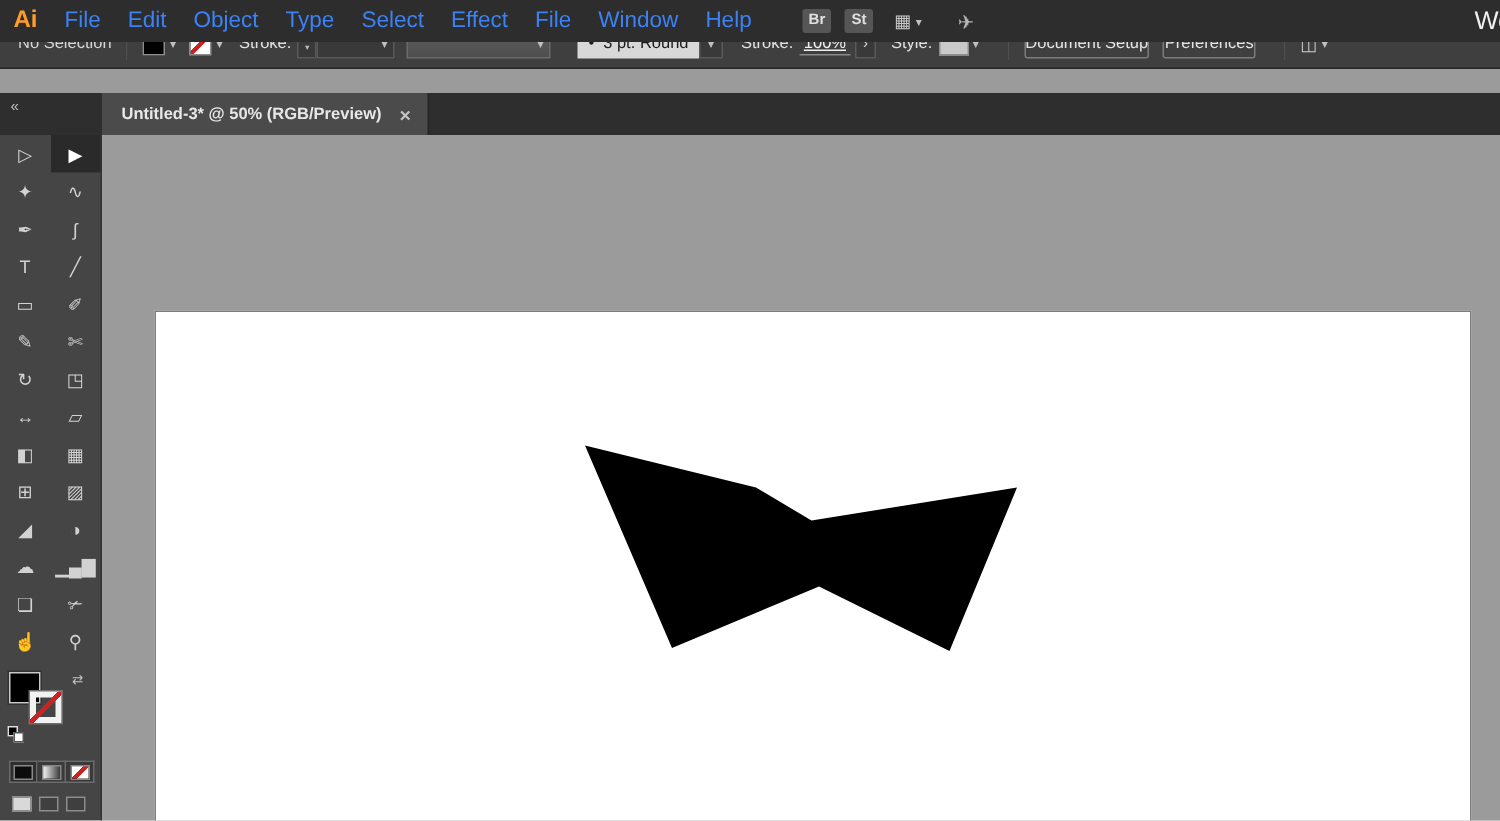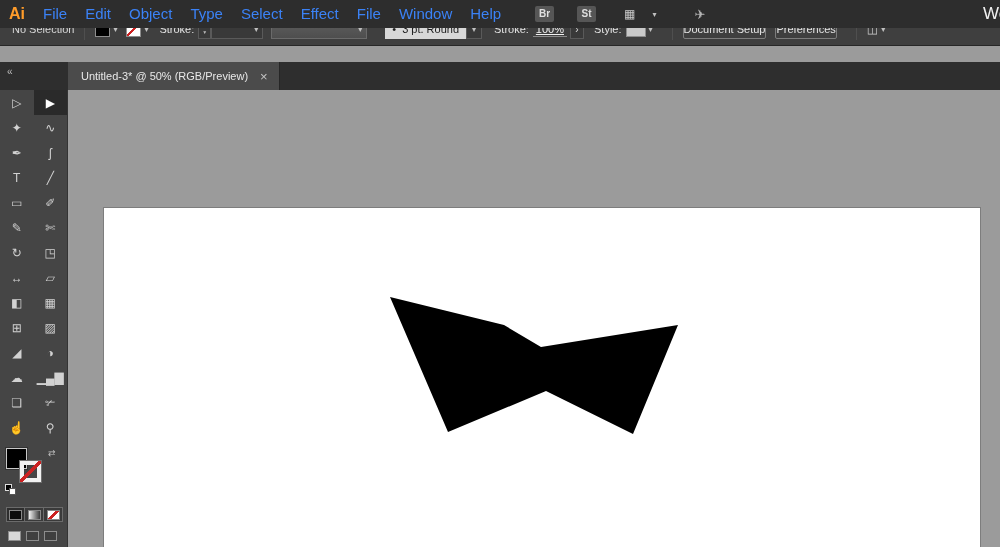"Br" .mb-group { gap: 14px -> none }
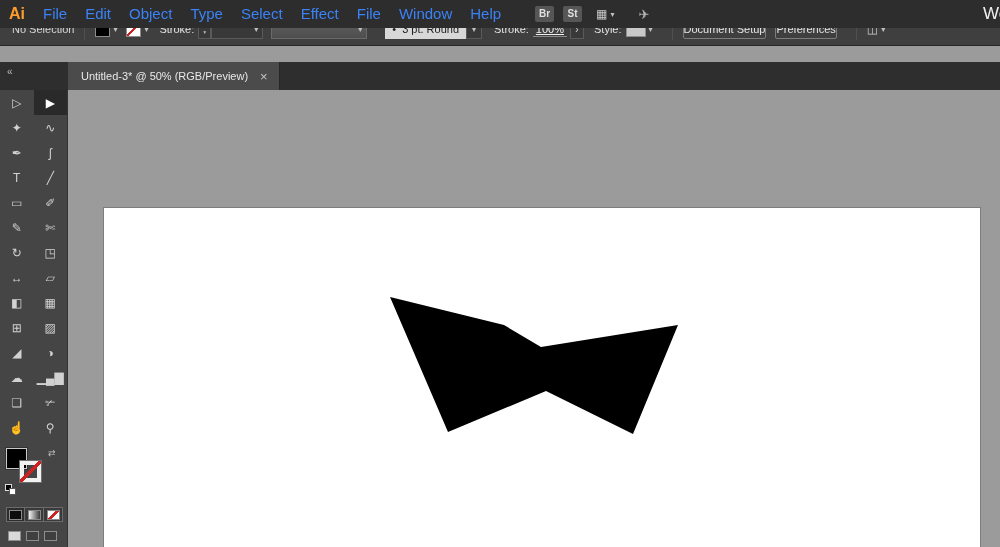"Untitled-3* @ 50% (RGB/Preview)" .tab { font-weight: none -> bold }
